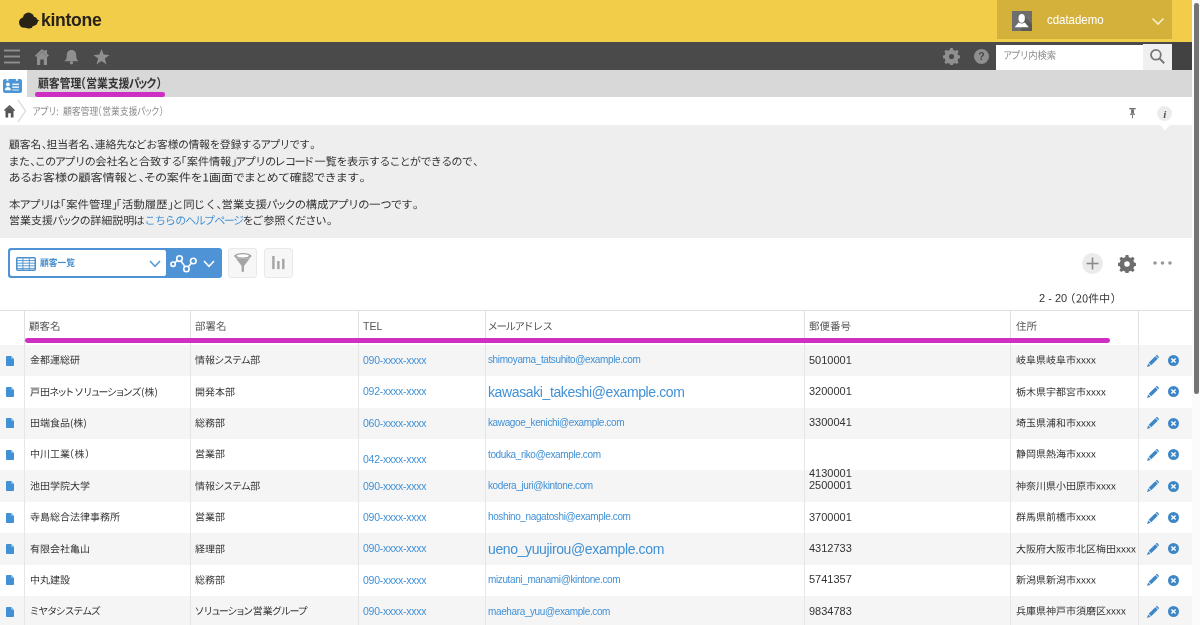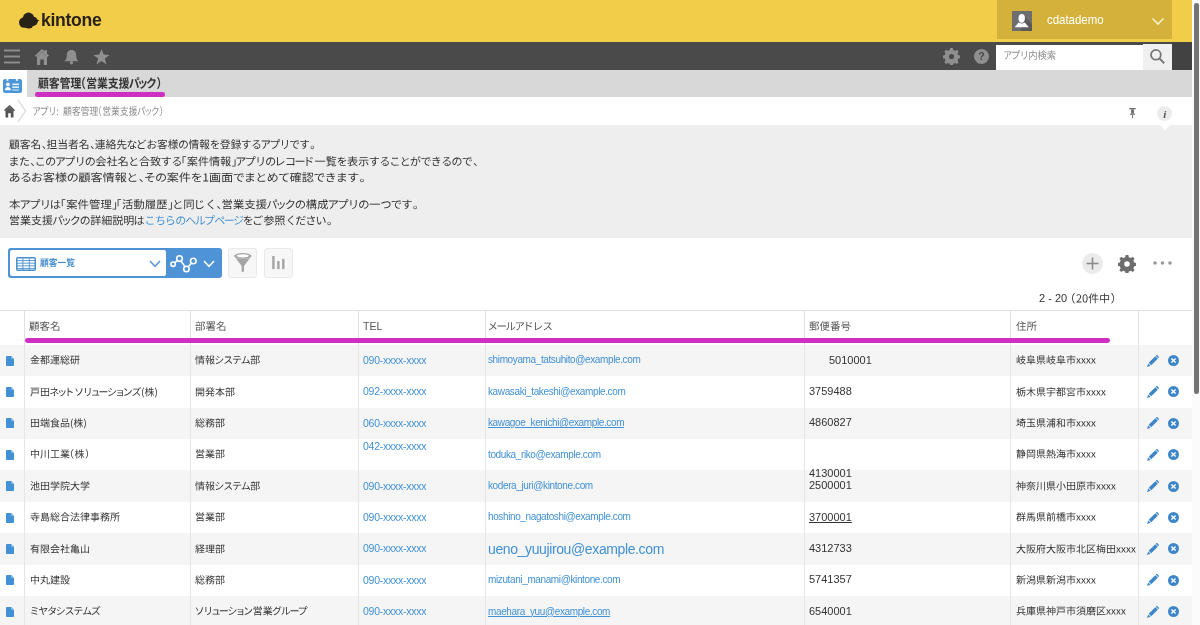"5010001" div.ab { margin-left: 20px -> none }
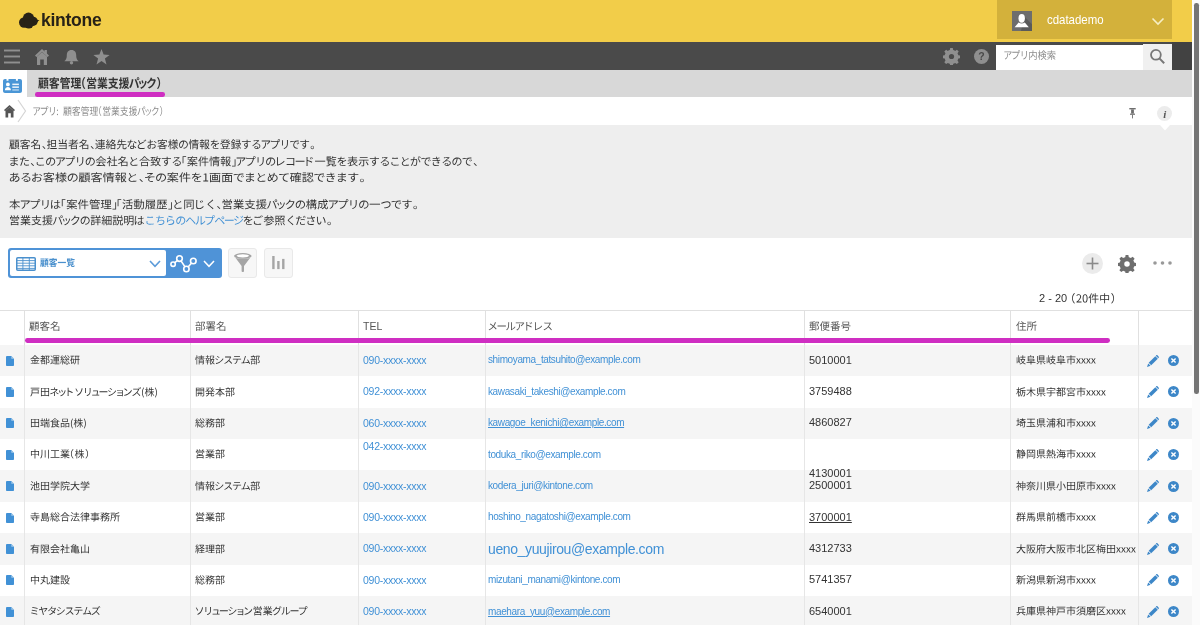"kawasaki_takeshi@example.com" div.ab { font-size: 10.0px -> 14px }
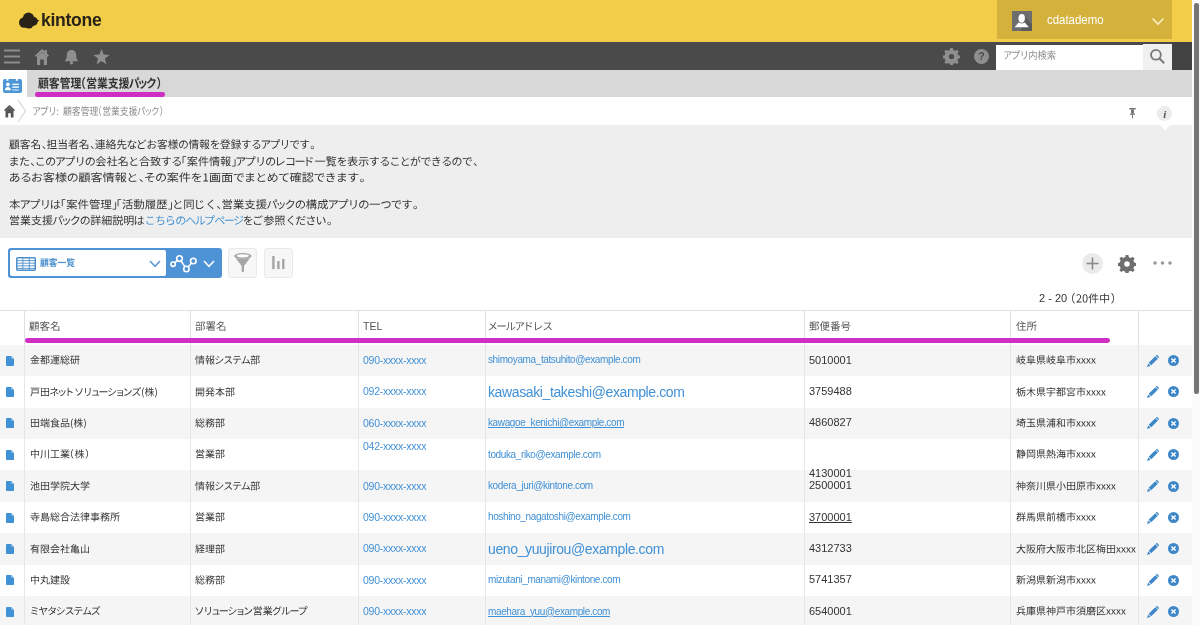"3759488" div.ab { text: 3759488 -> 3200001 }
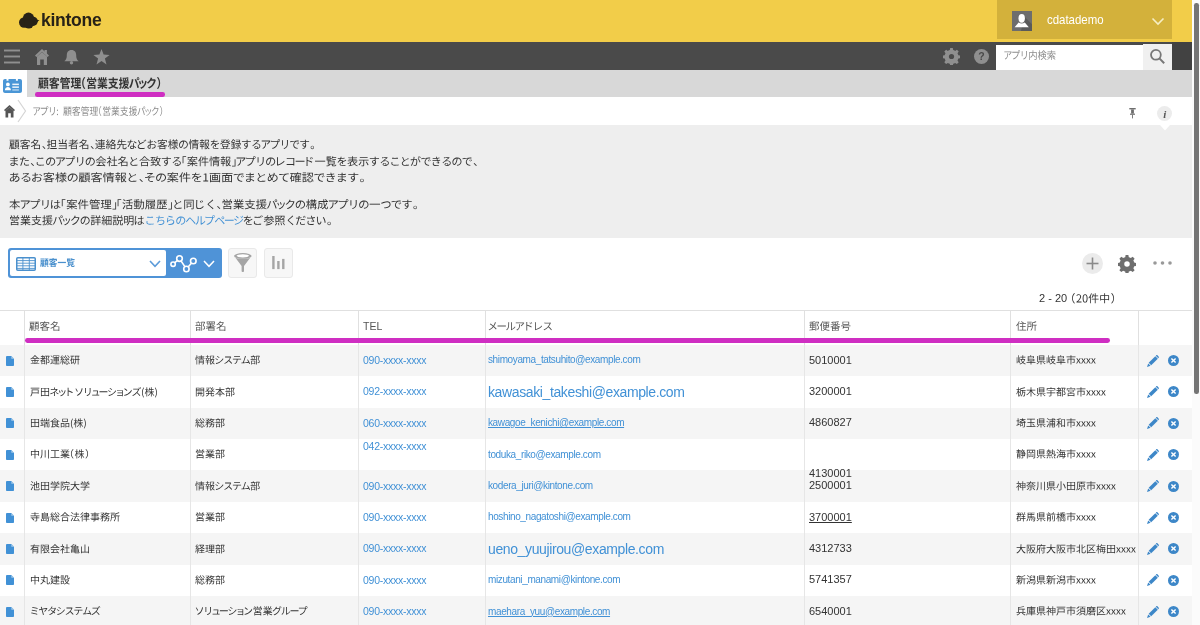"kawagoe_kenichi@example.com" div.ab { text-decoration: underline -> none }
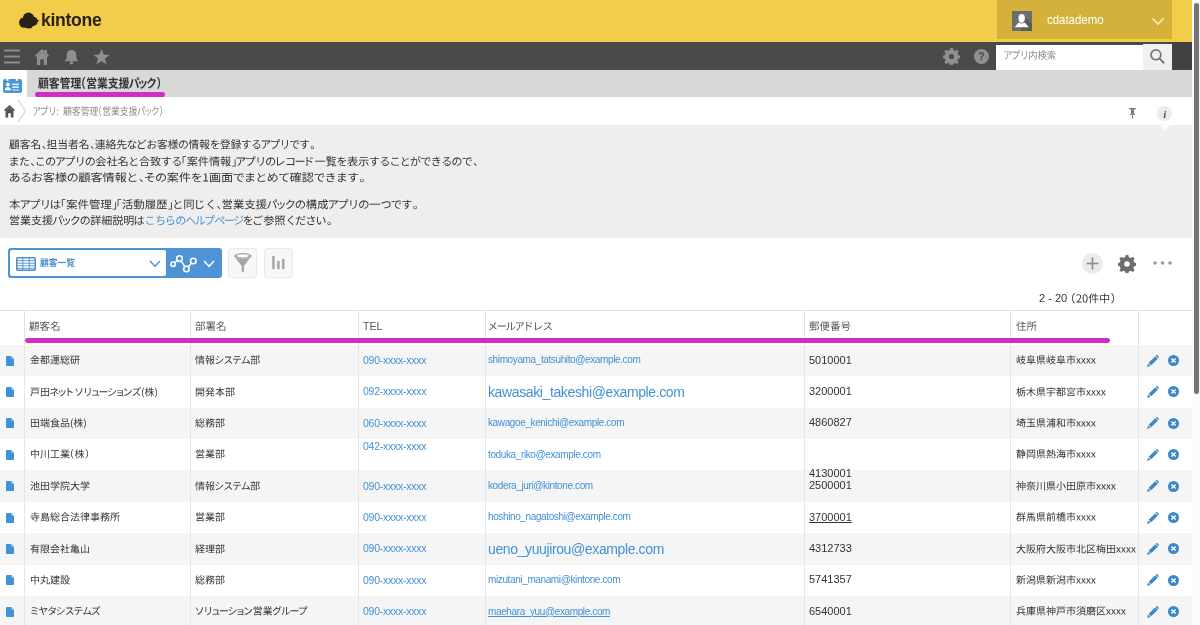"4860827" div.ab { text: 4860827 -> 3300041 }
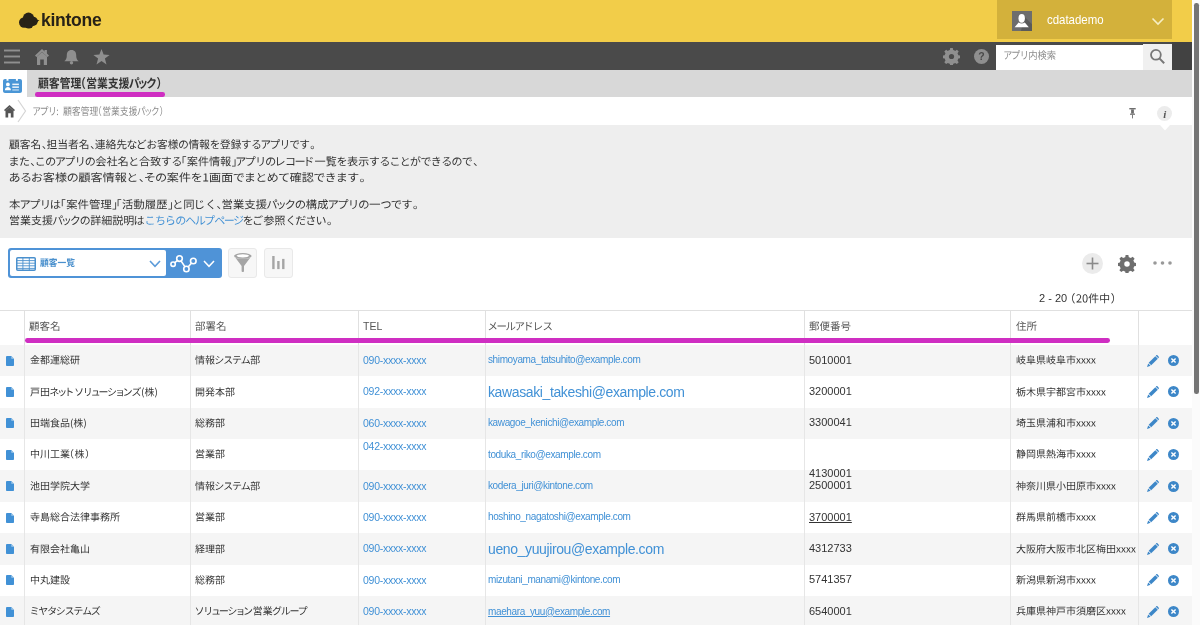"042-xxxx-xxxx" div.ab { top: 439px -> 452px }
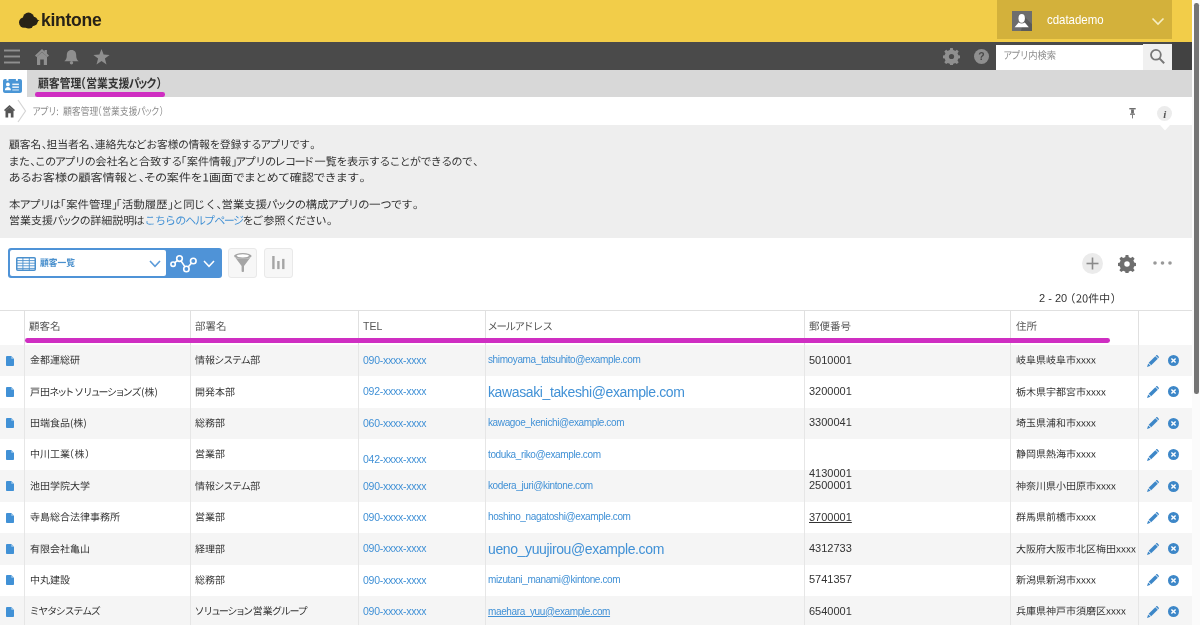"3700001" div.ab { text-decoration: underline -> none }
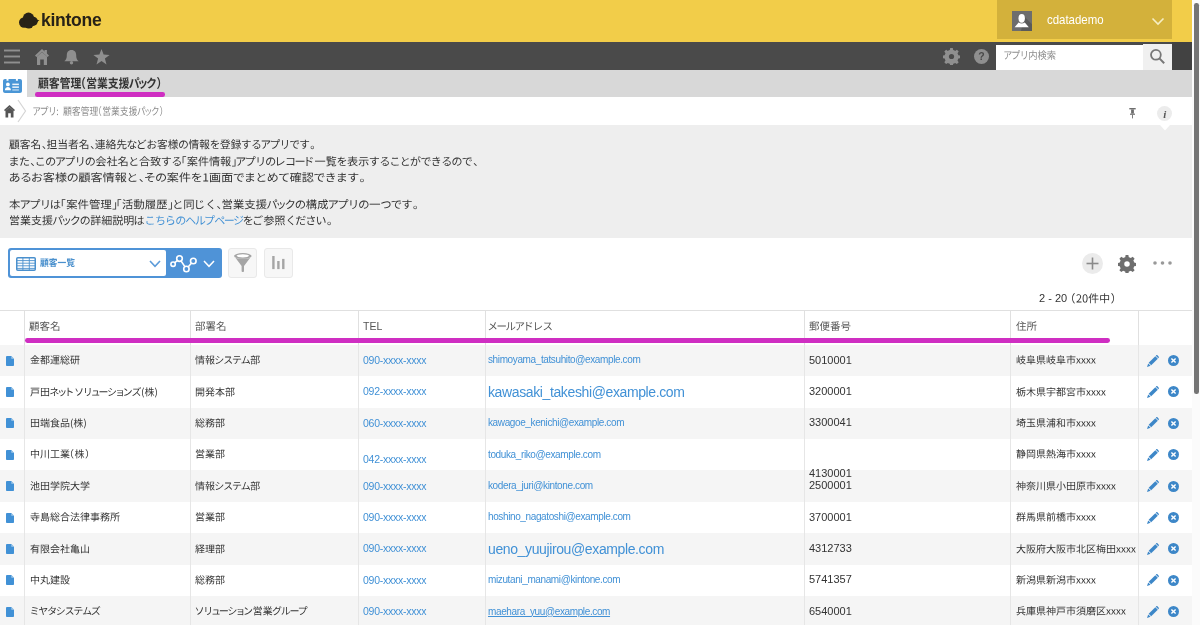"maehara_yuu@example.com" div.ab { text-decoration: underline -> none }
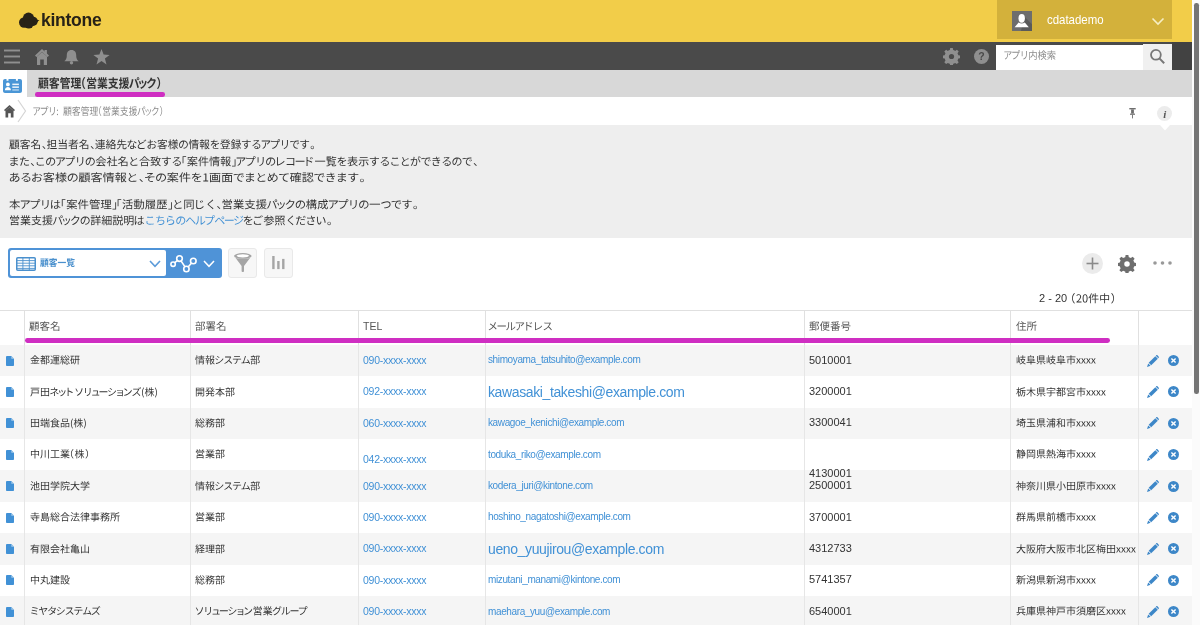"6540001" div.ab { text: 6540001 -> 9834783 }
